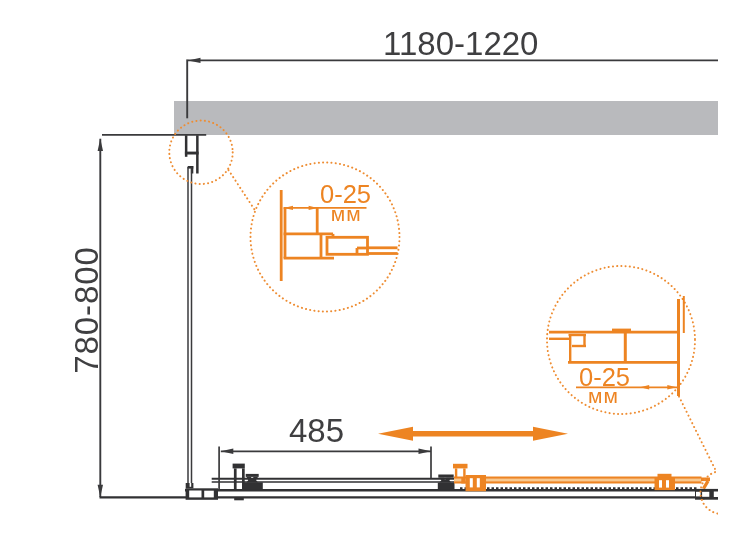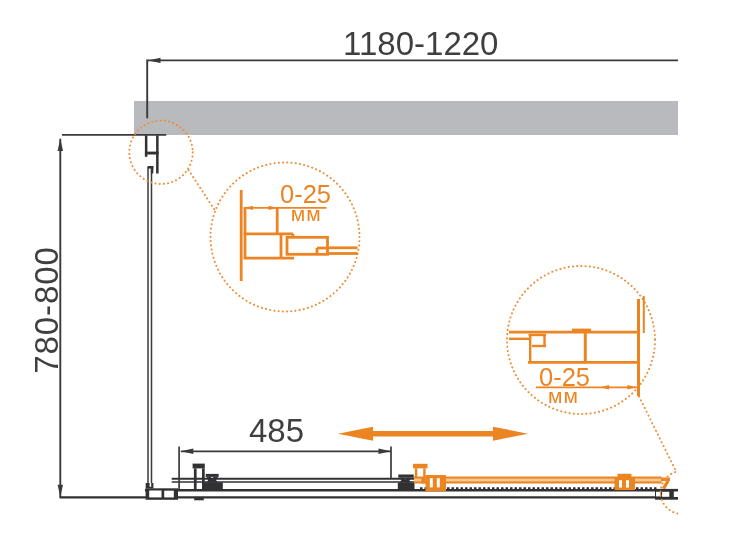"1180-1220" #page { margin-left: none -> 40px }
